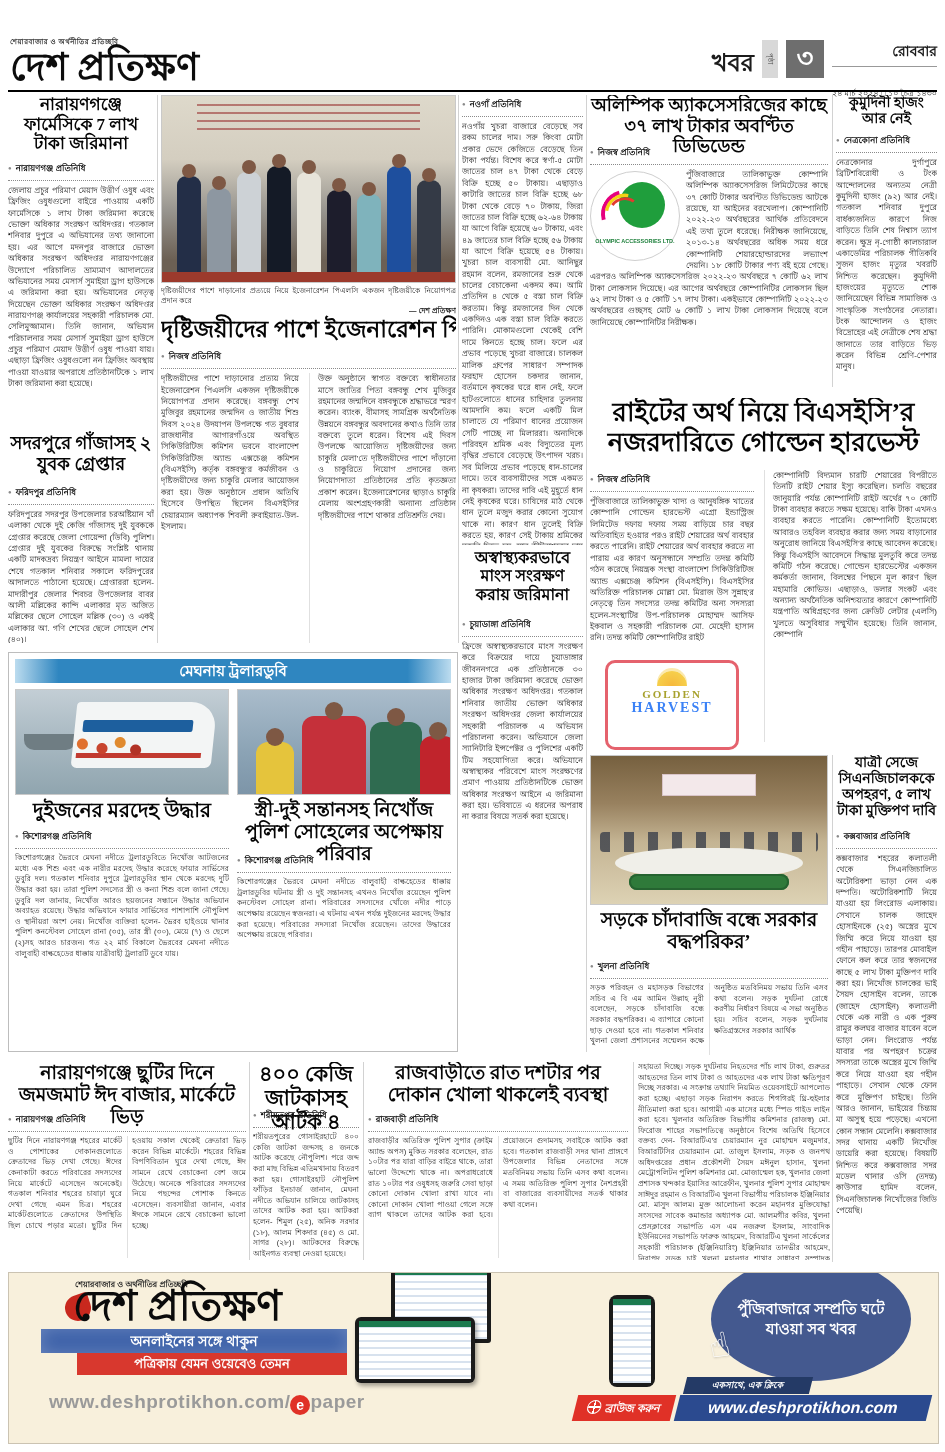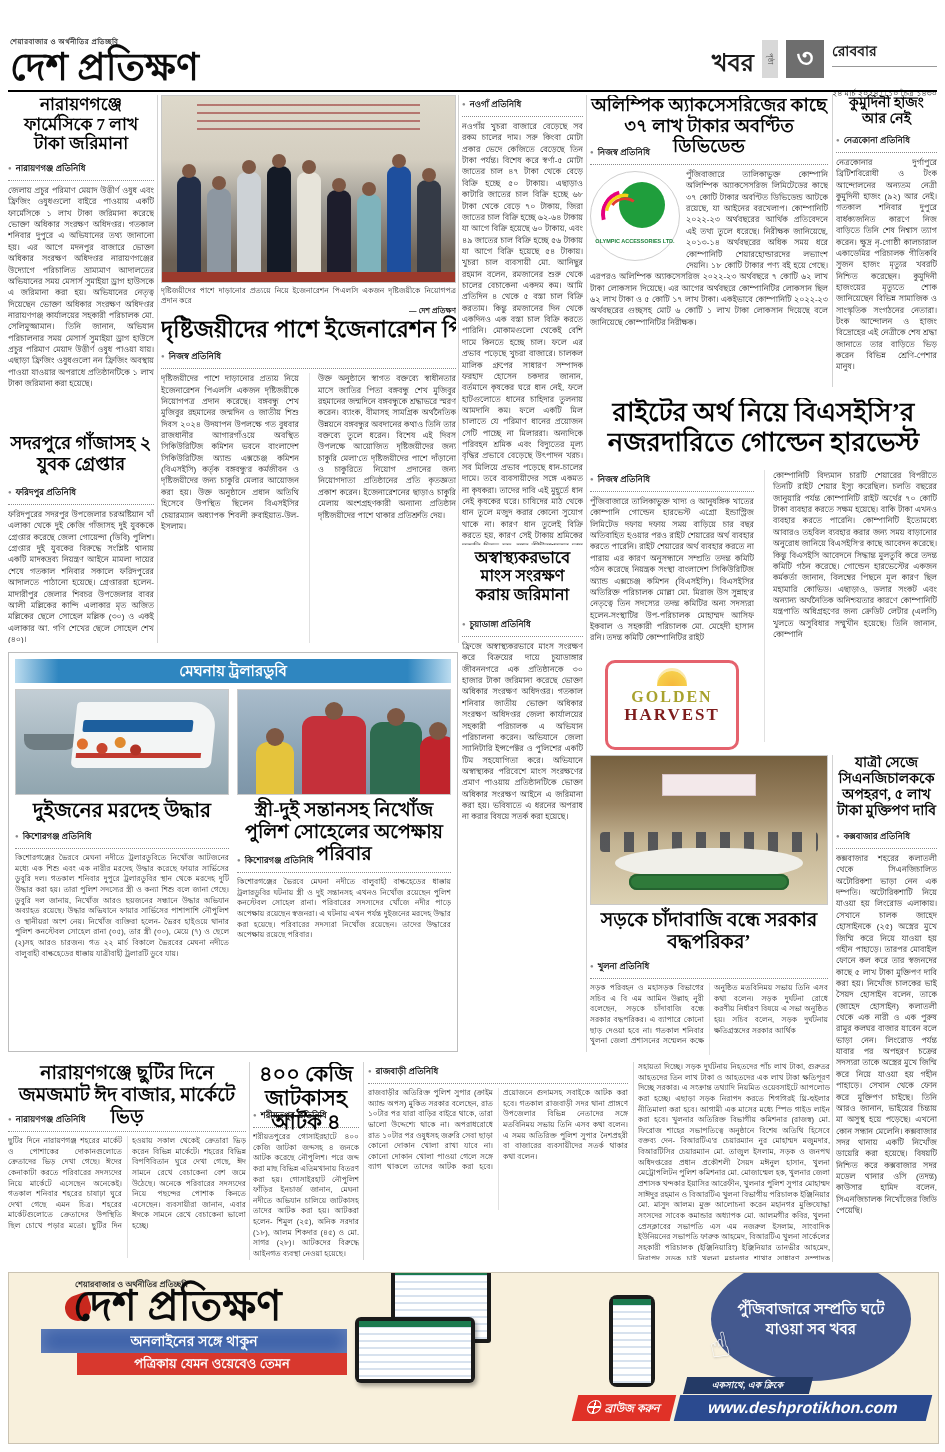"রোববার" .hdr-date .day { text-align: none -> right }
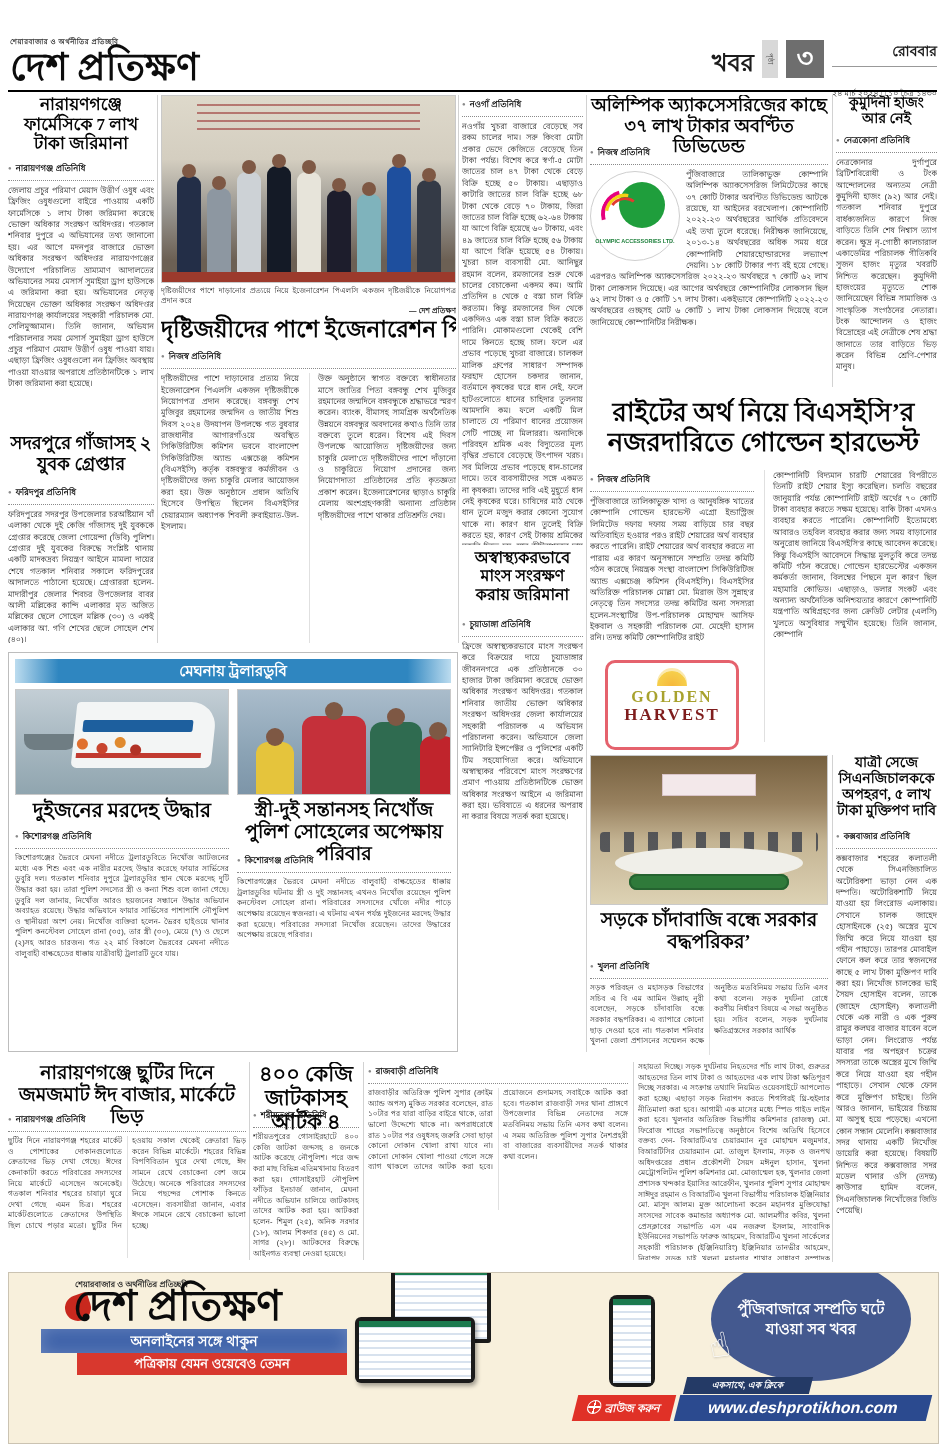"GOLDEN" .gh-box .l1 { font-size: 16px -> 11px }
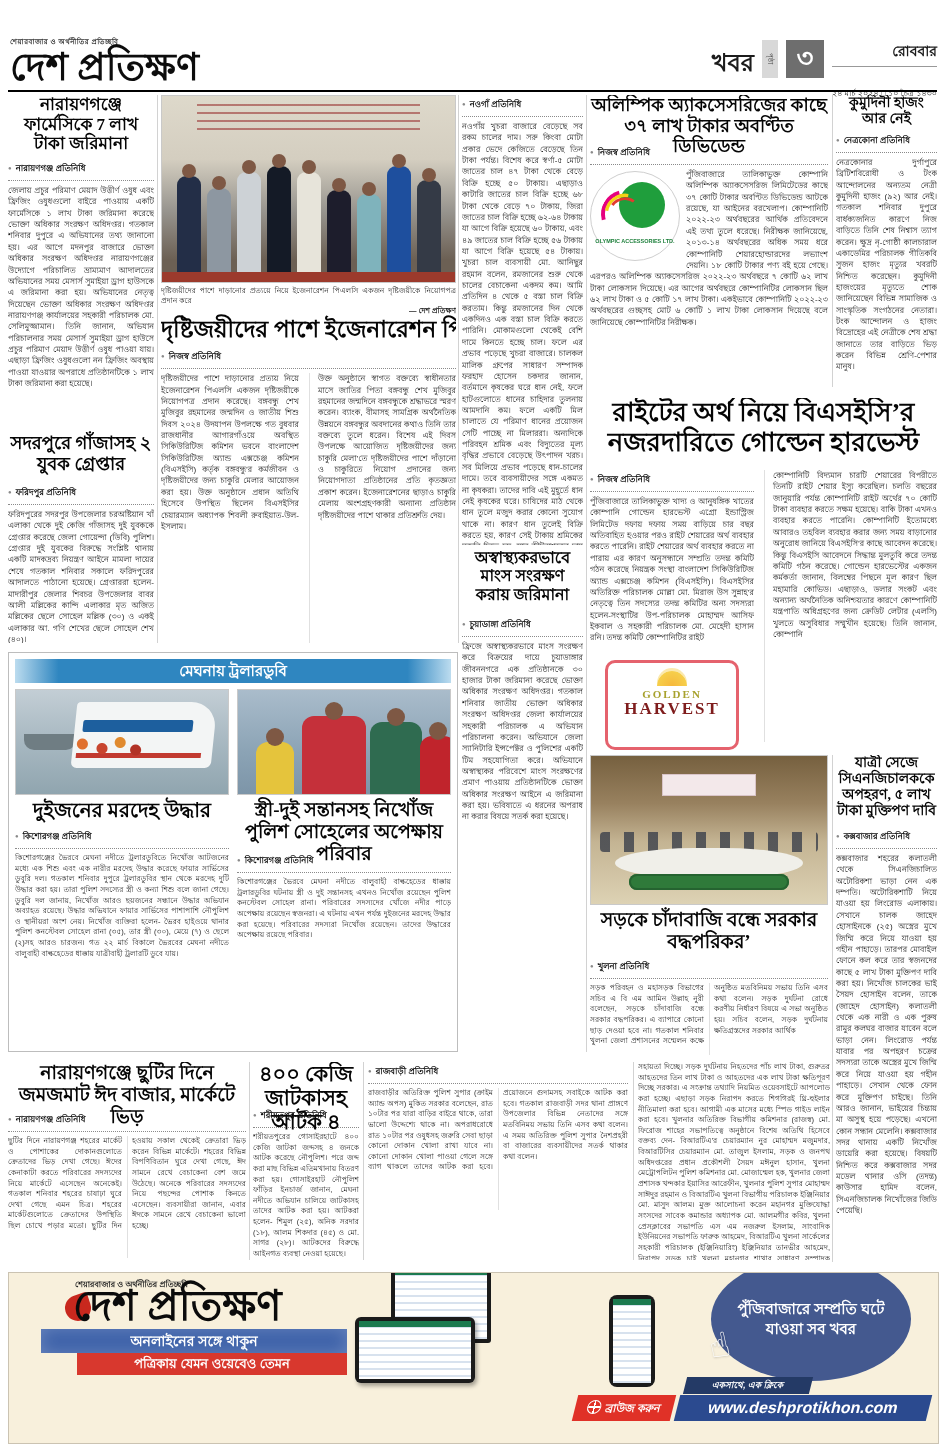"HARVEST" .gh-box .l2 { color: #7f1d1d -> #3b82f6; font-size: 17px -> 14px }
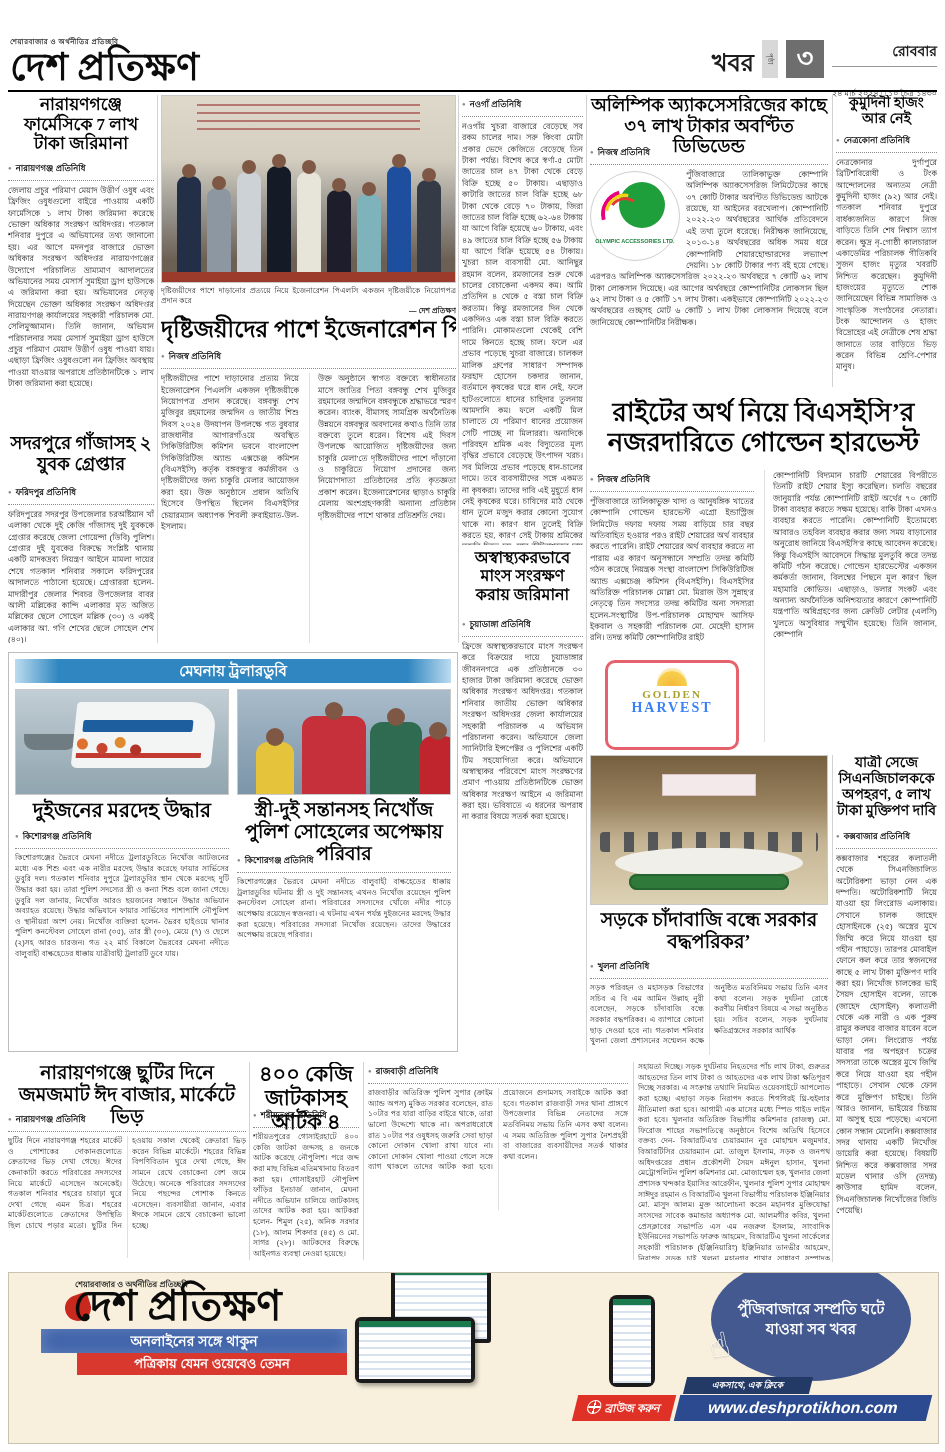"রাজবাড়ীতে রাত দশটার পর দোকান" div.hl { html: none -> <div>রাজবাড়ীতে রাত দশটার পর দোকান খোলা থাকলেই ব্যবস্থা</div> }
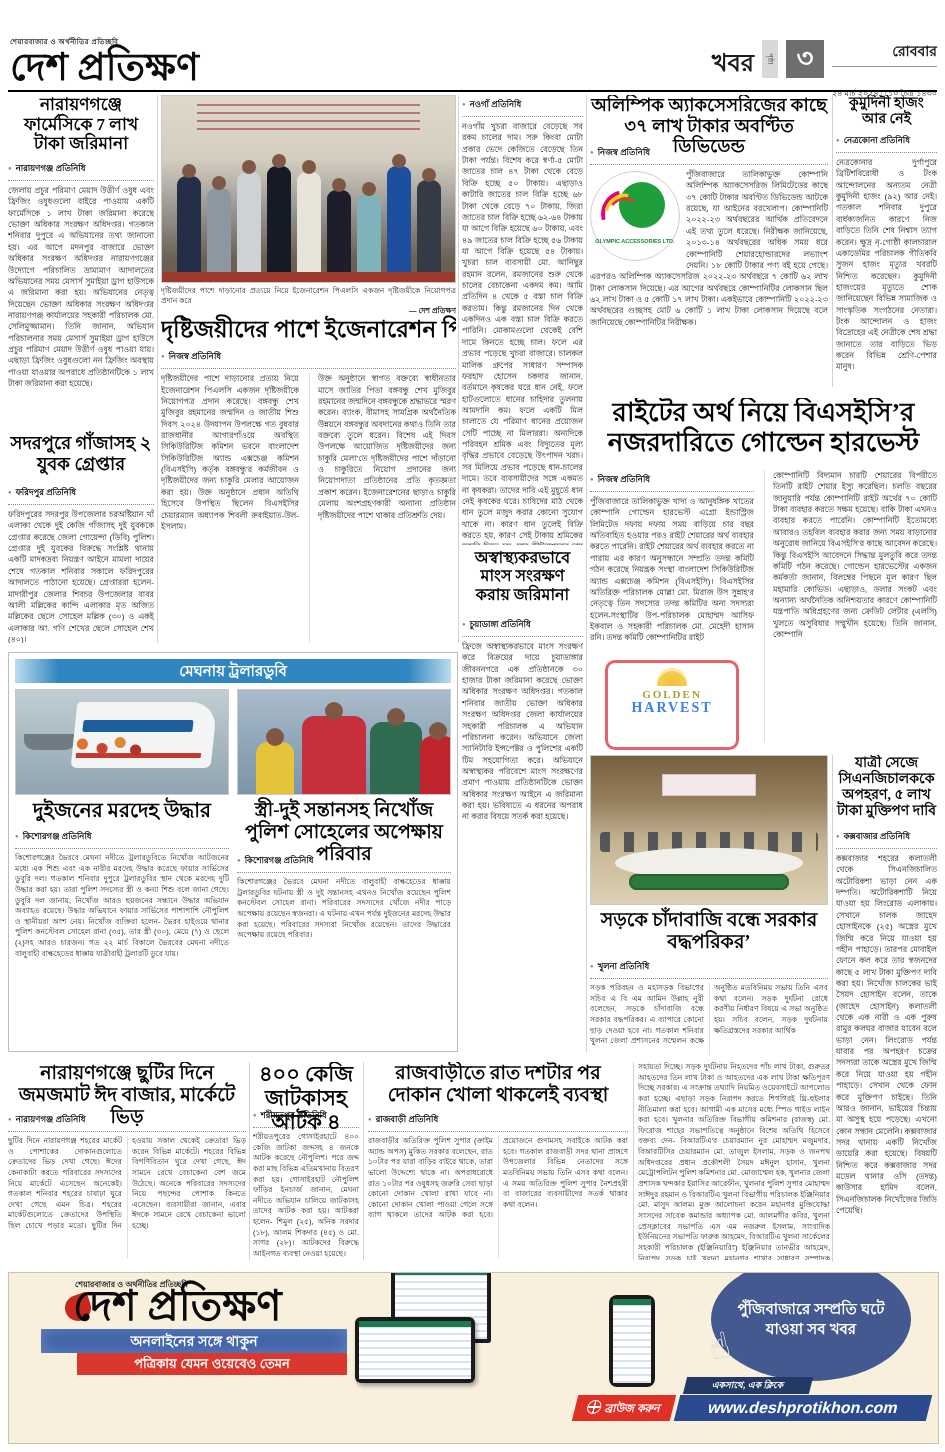"www.deshprotikhon.com/ e paper" div.f-url { html: none -> <div> <span>www.deshprotikhon.com/</span><span>e</span><span>paper</span> </div> }
